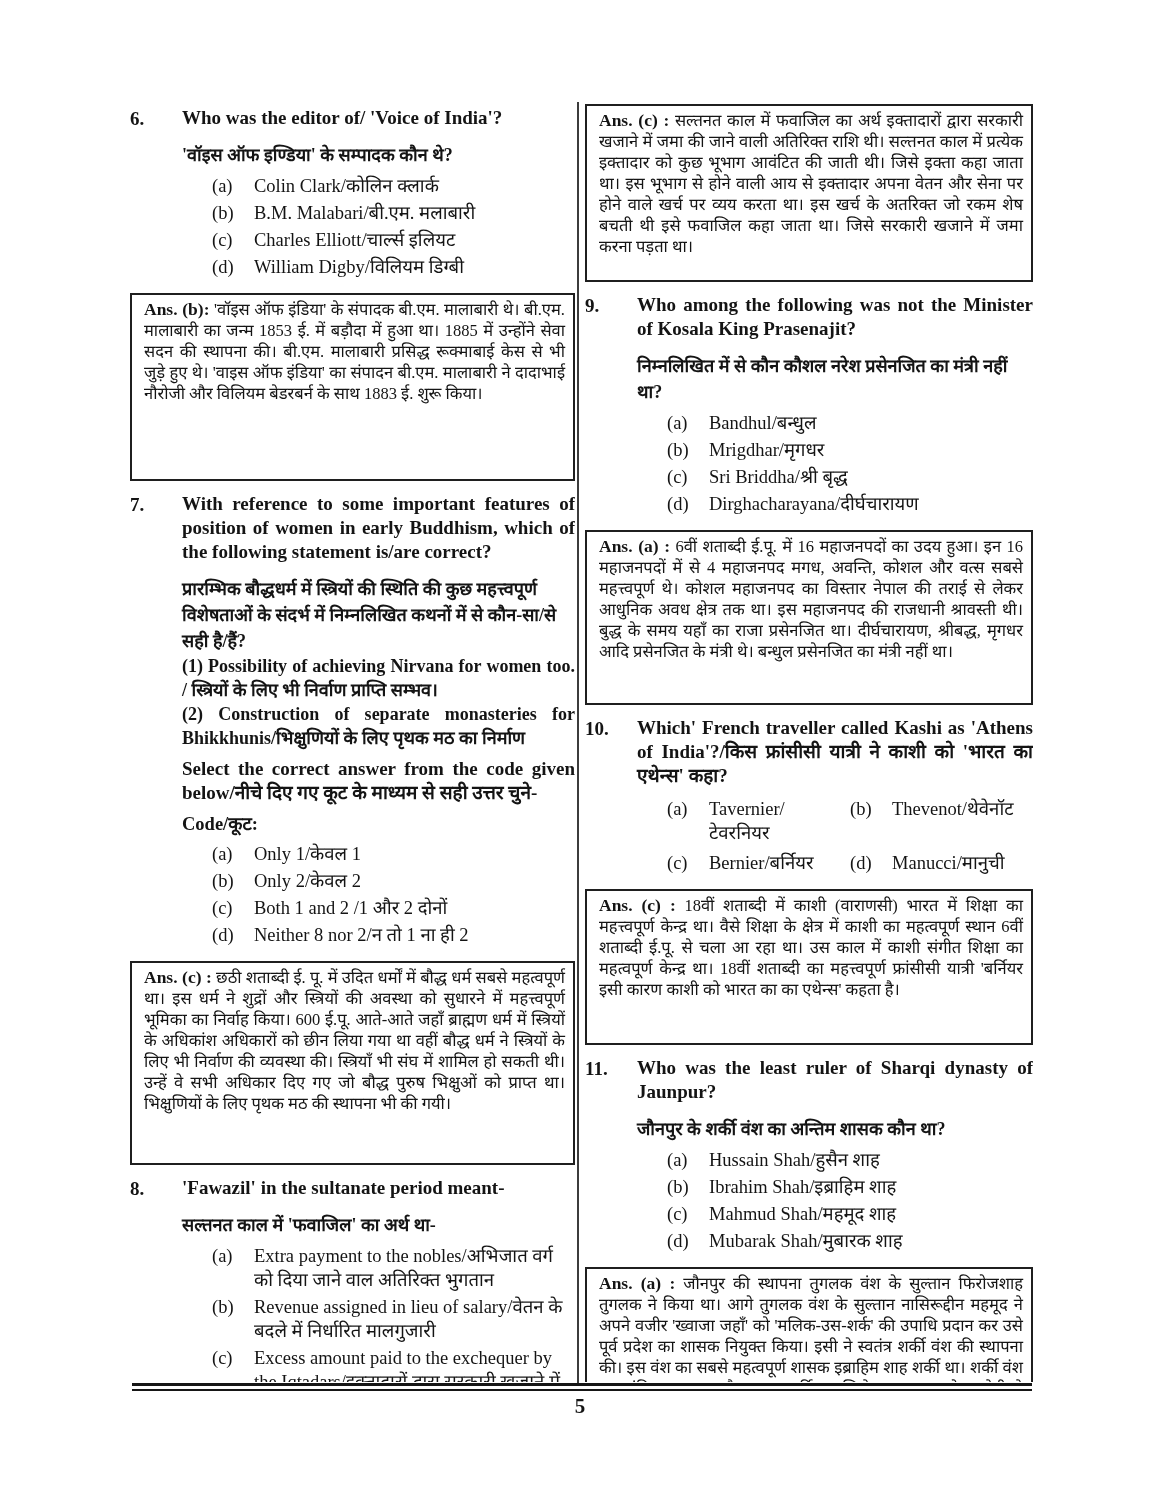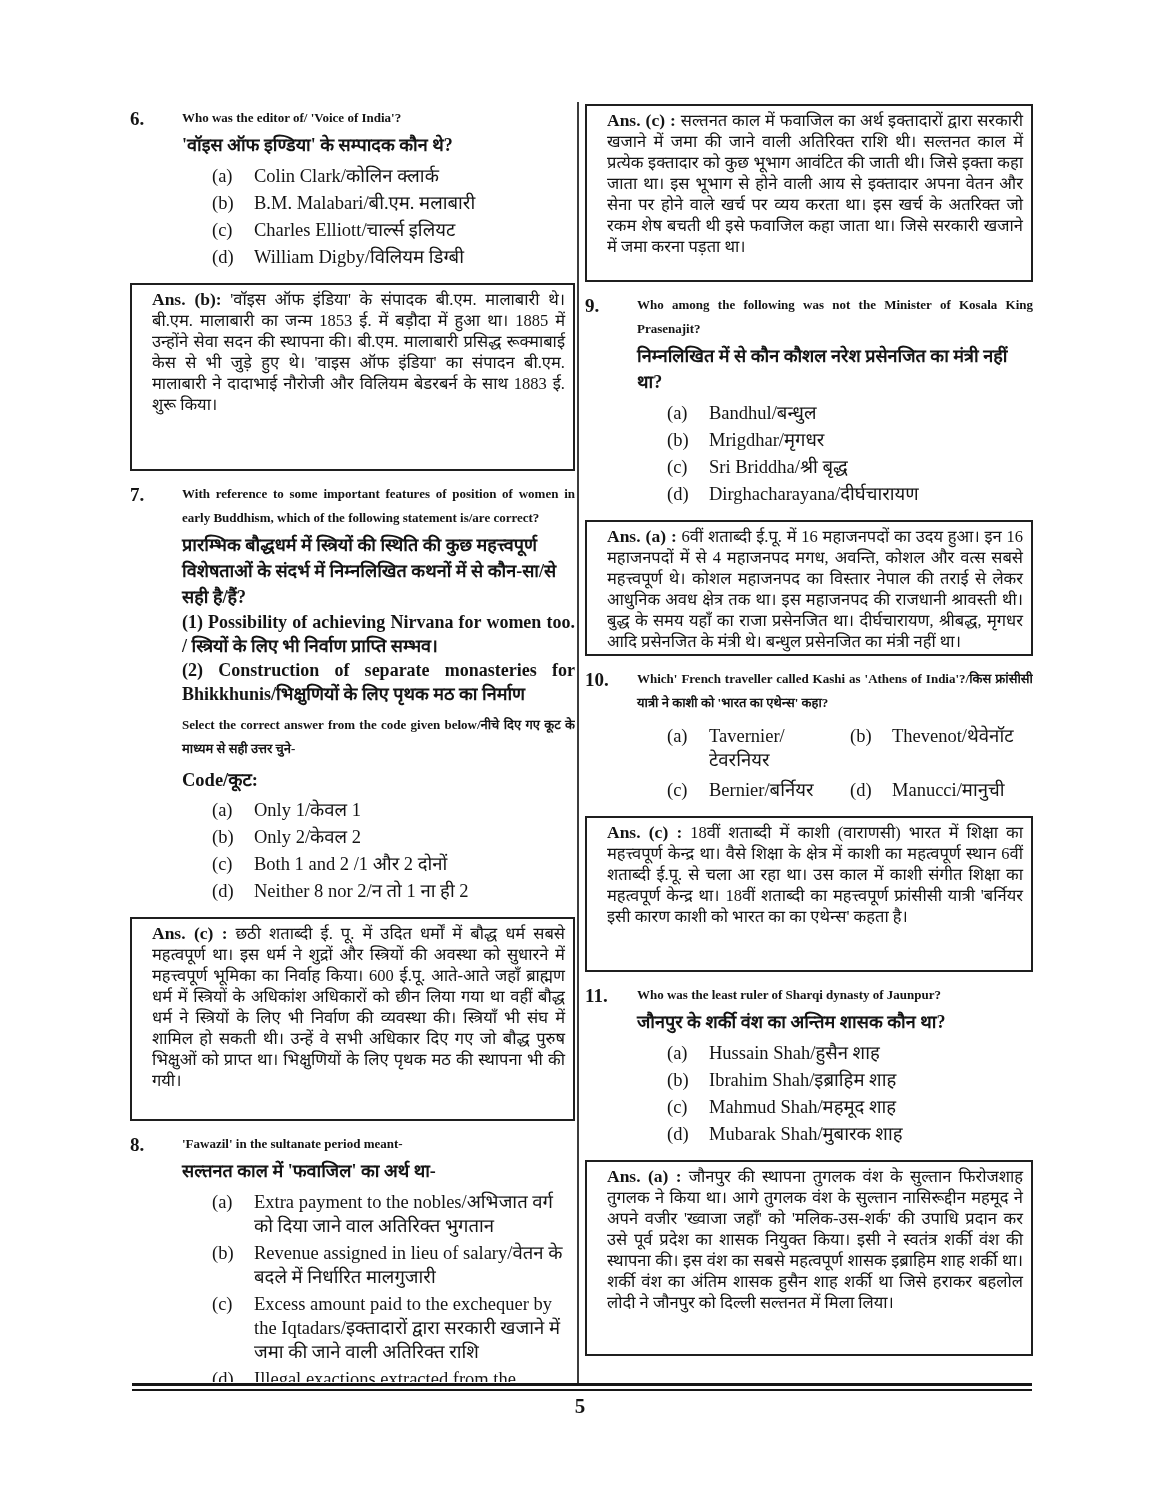"Who was the editor of/" .q-en { font-size: 13px -> 19px }
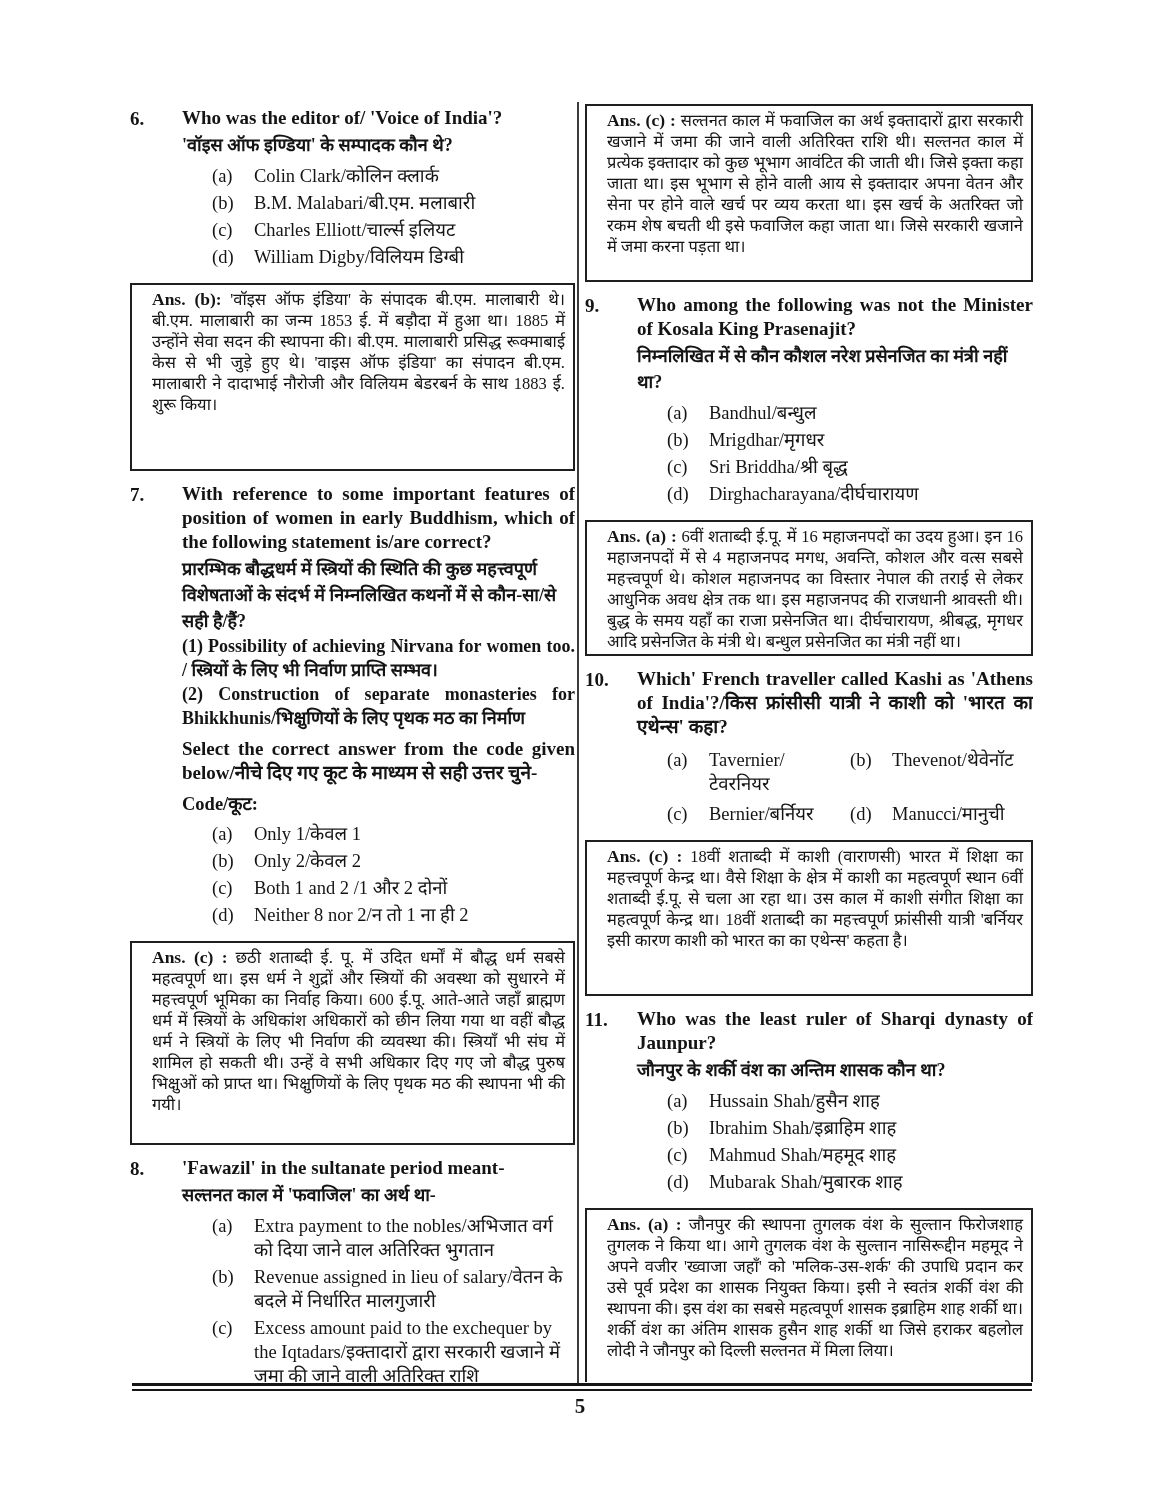"Ans. (c) : सल्तनत काल" .ansbox { padding: 4px 8px 6px 20px -> 4px 8px 6px 12px }
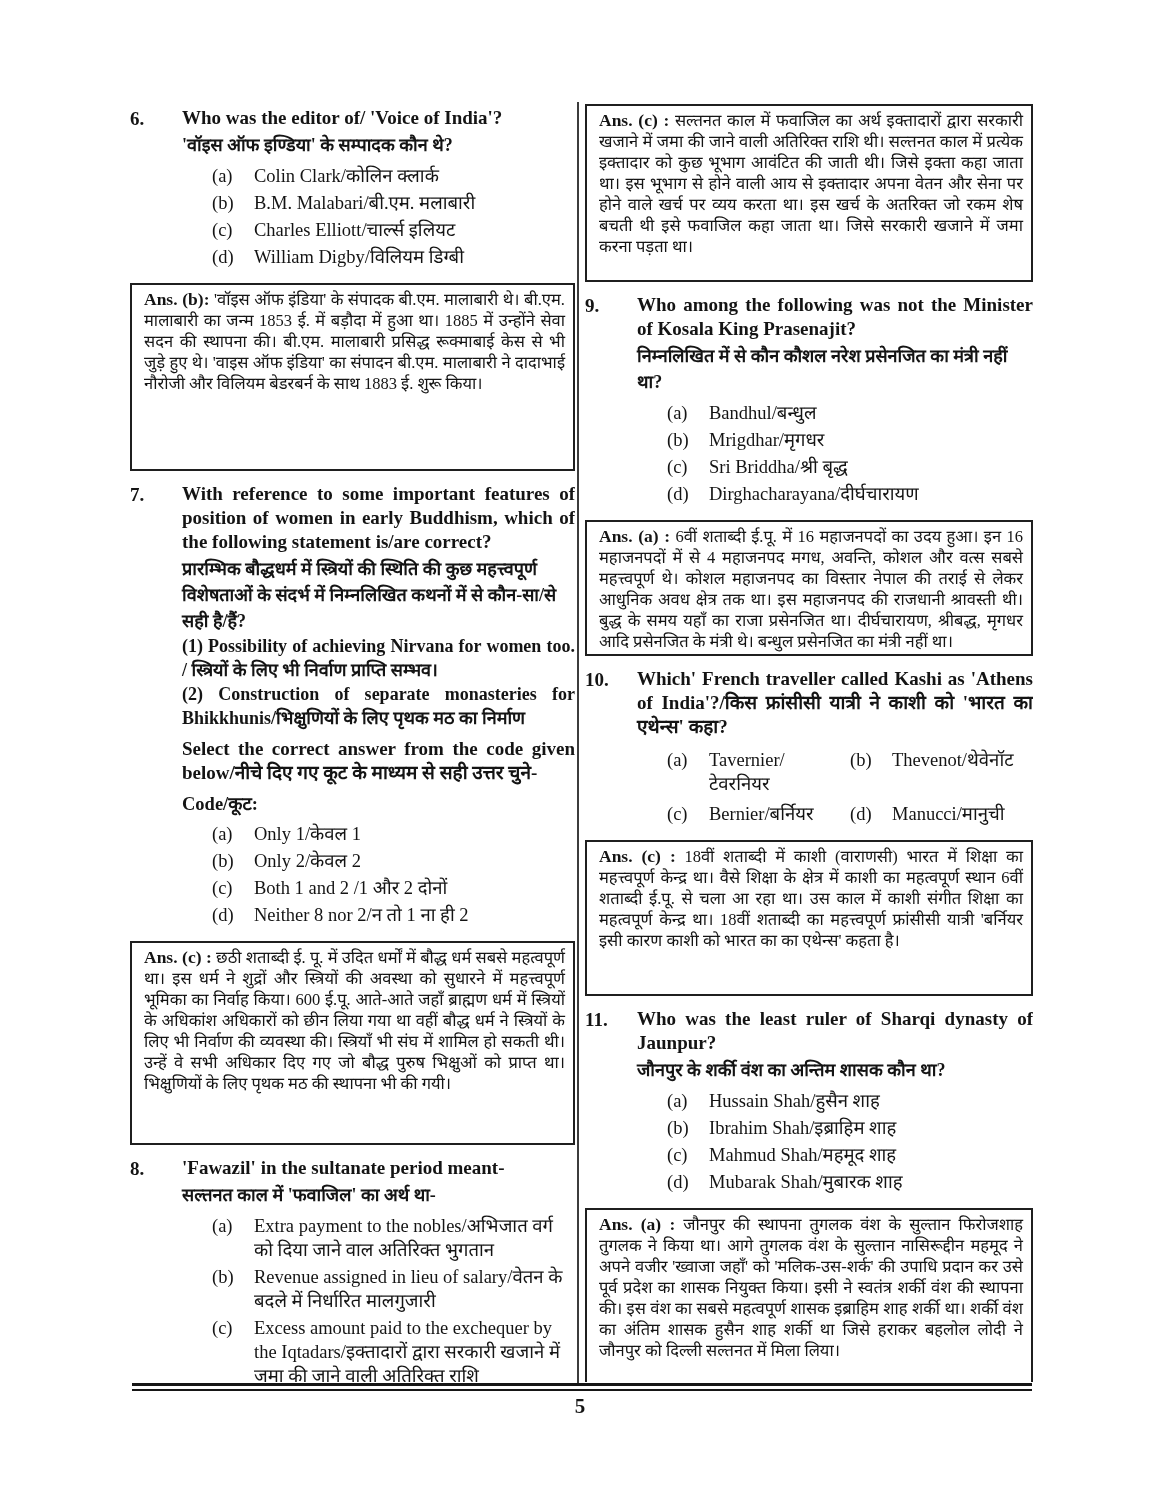"'वॉइस ऑफ इण्डिया' के सम्पादक" .q-hi { margin-top: 2px -> 12px }
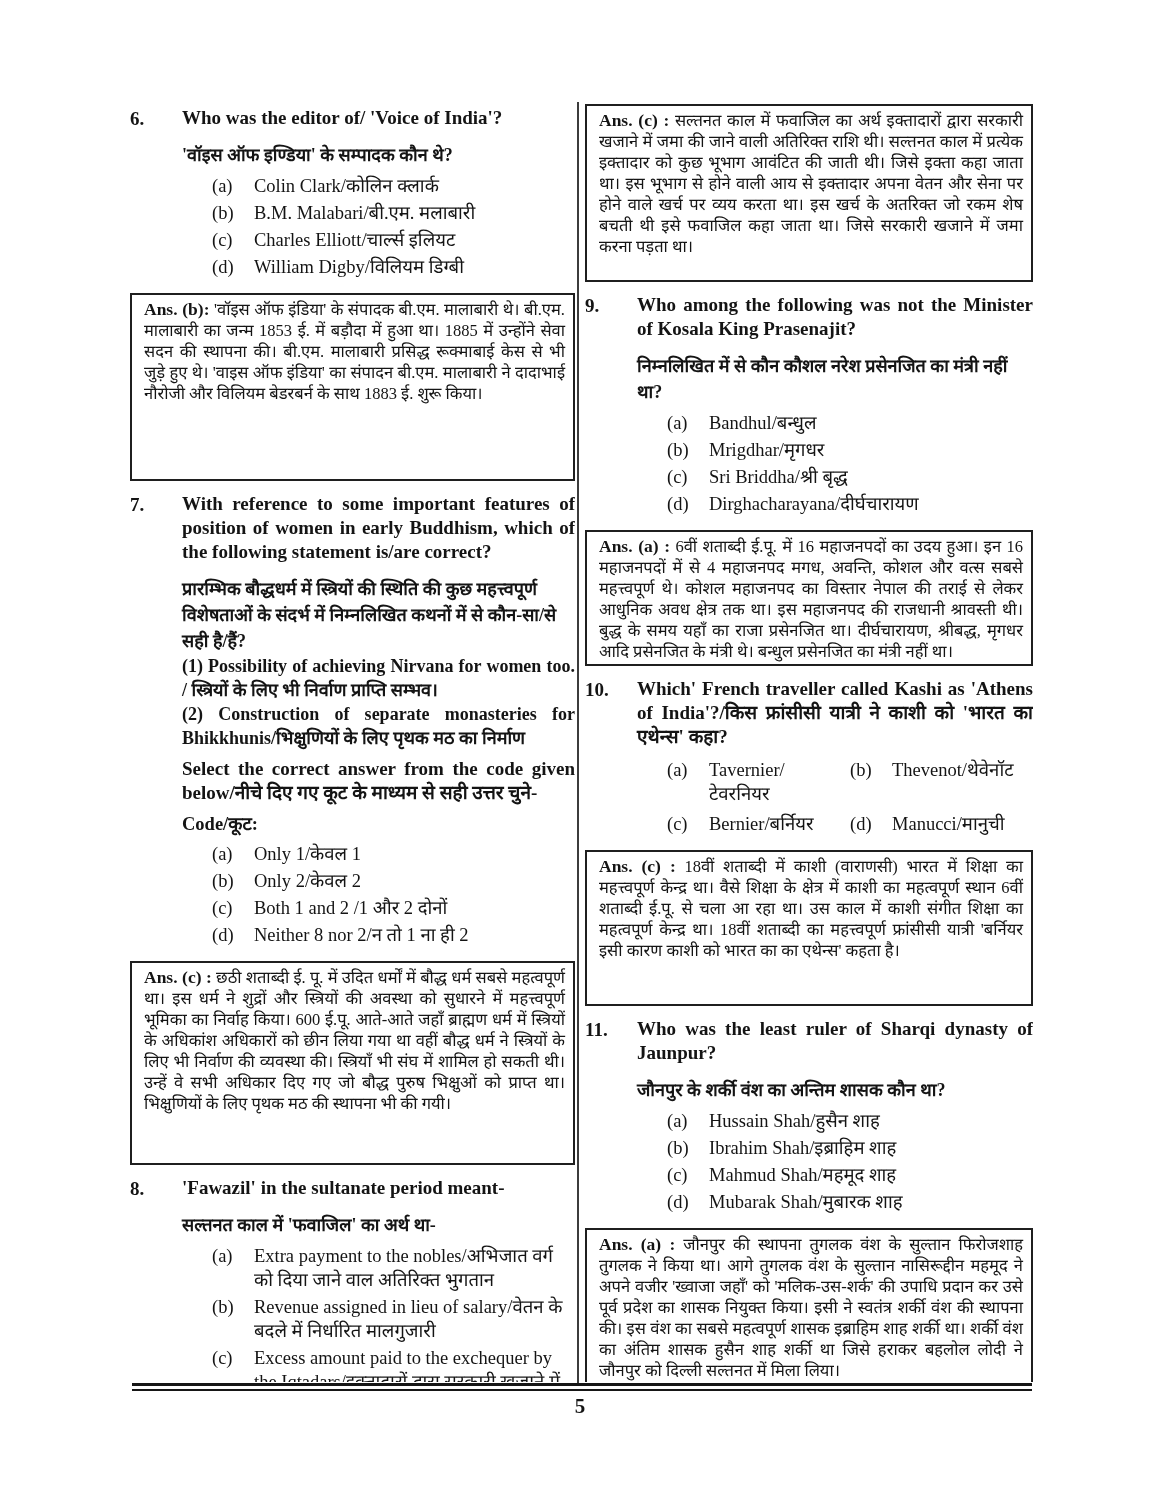"Ans. (a) : 6वीं शताब्दी" .h175 { height: 136px -> 175px }
